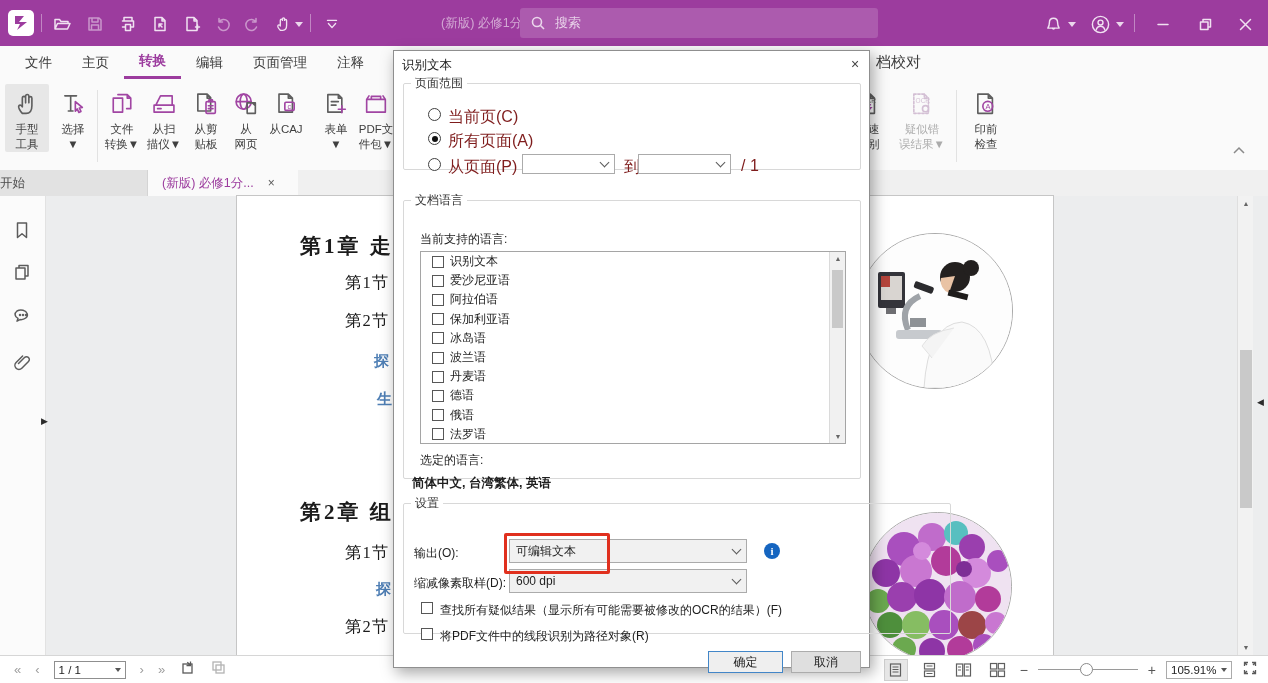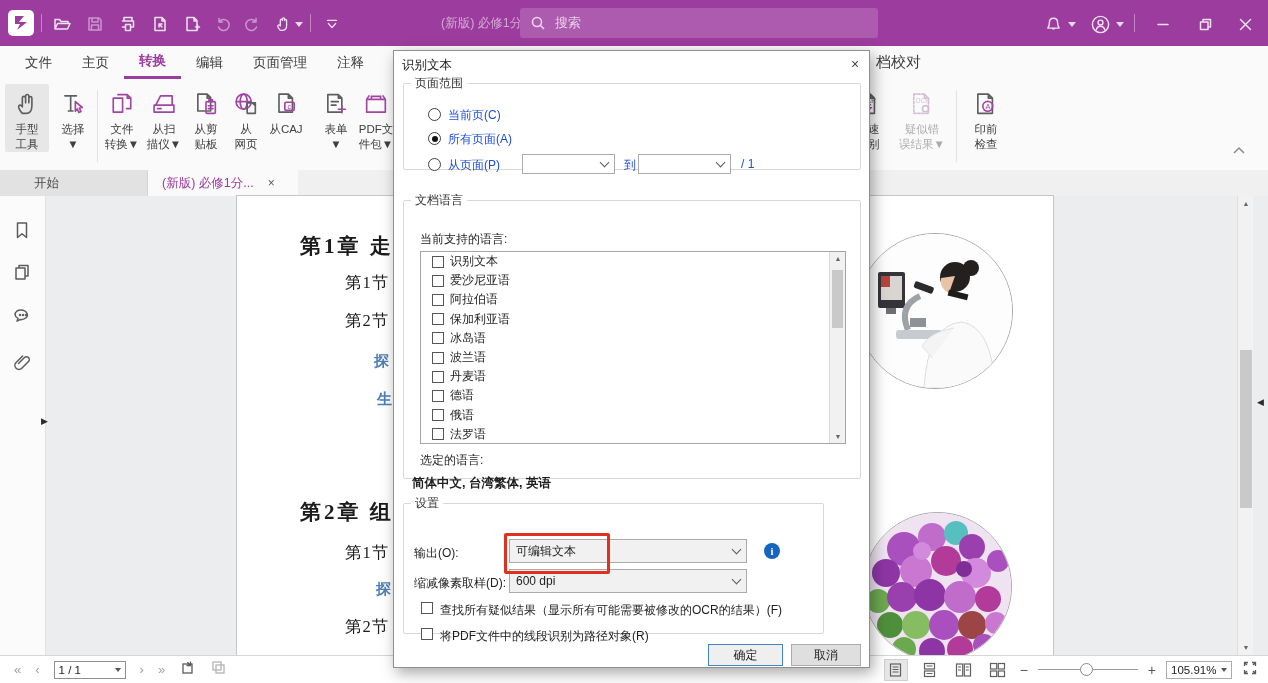"当前页(C)" .rlabel { color: #1d4ed8 -> #7f1d1d; font-size: 12px -> 16px }
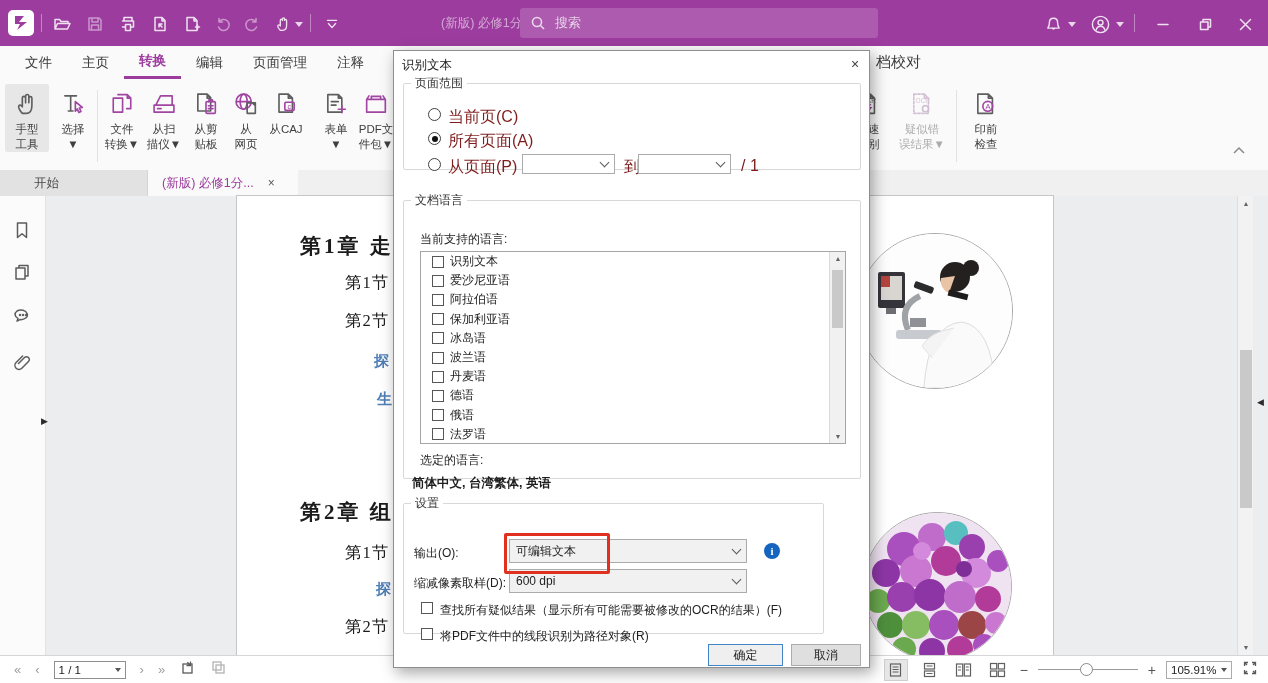"开始" .dtab.start { padding-left: 34px -> none }
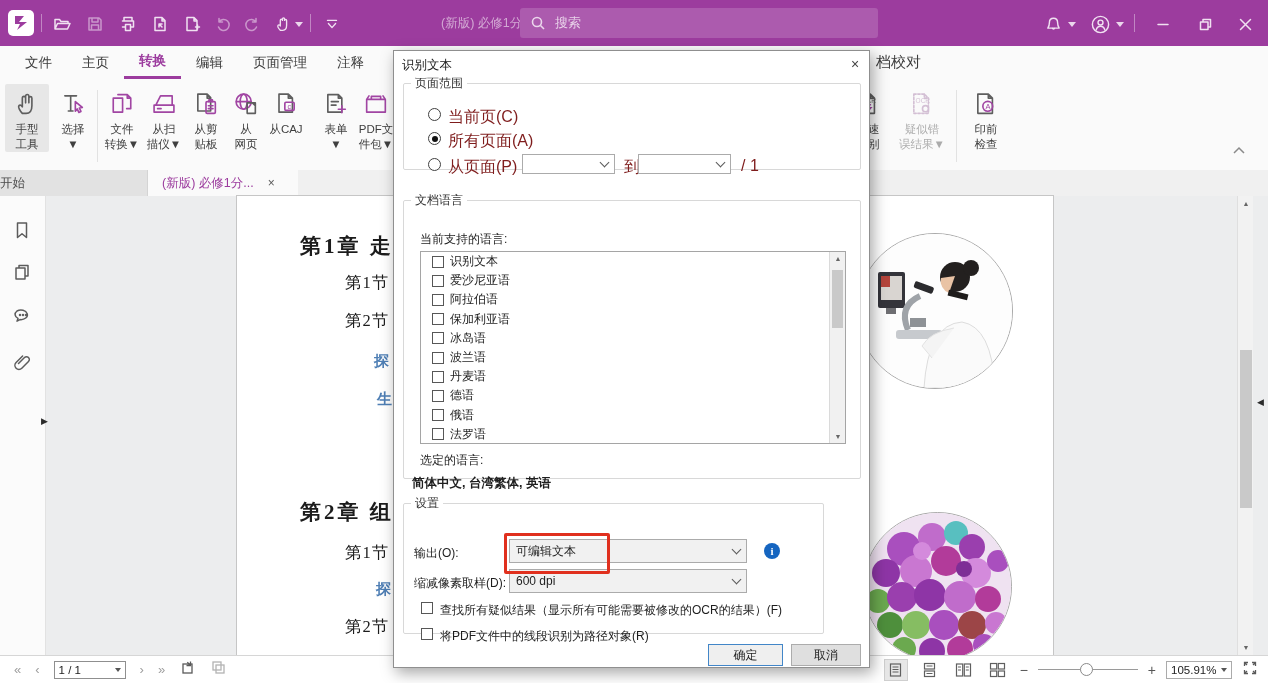"设置" fieldset { width: 421px -> 548px }
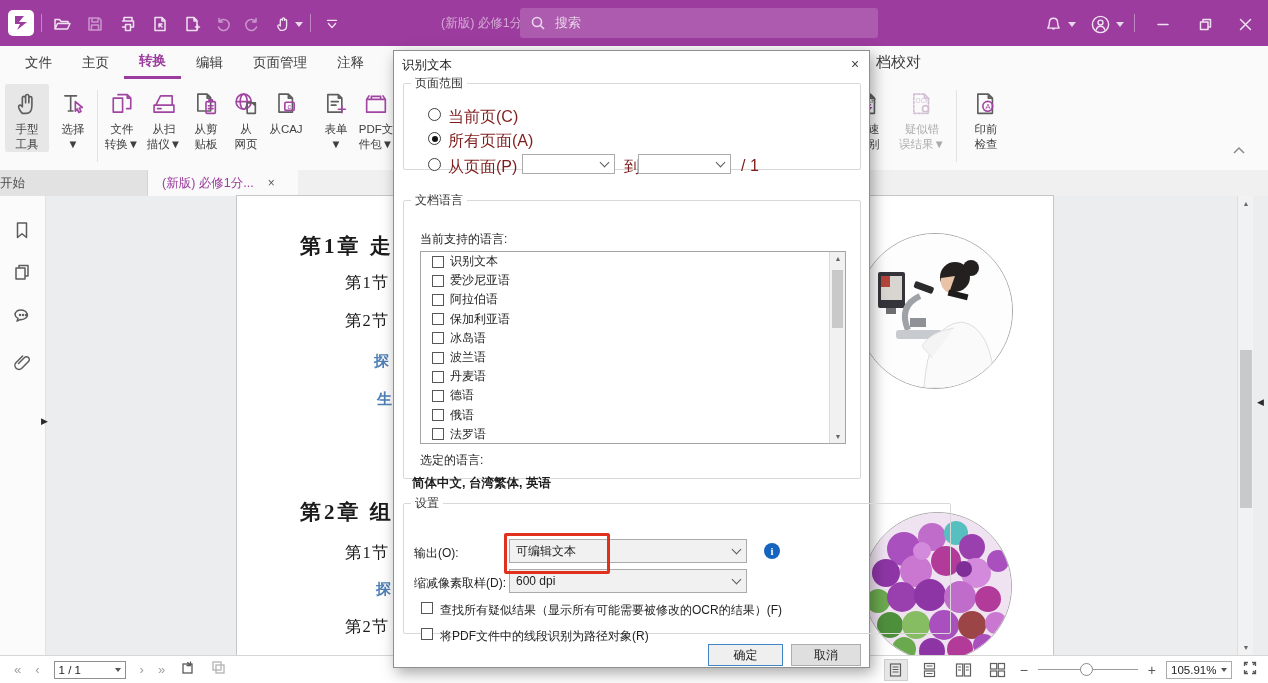"确定" .btn { margin-top: none -> 7px }
